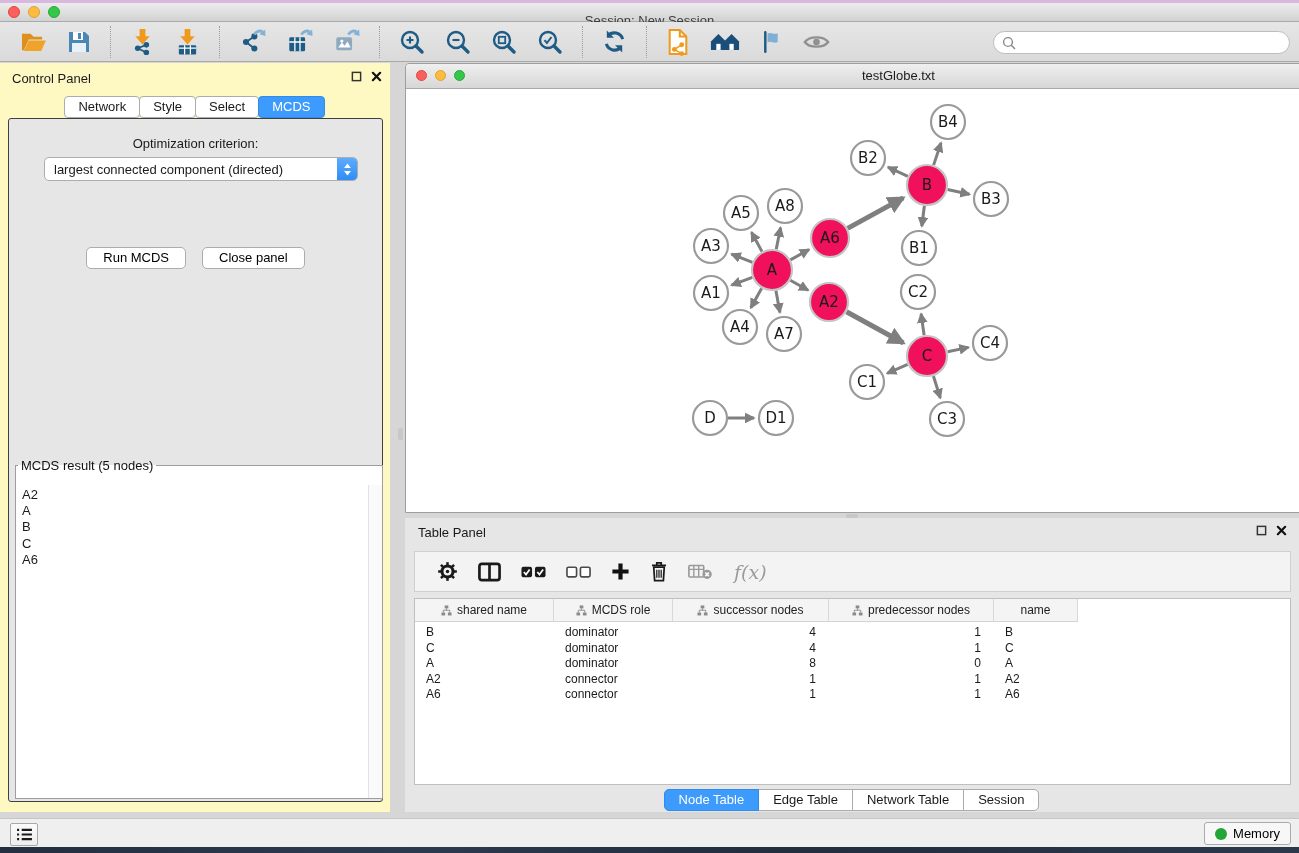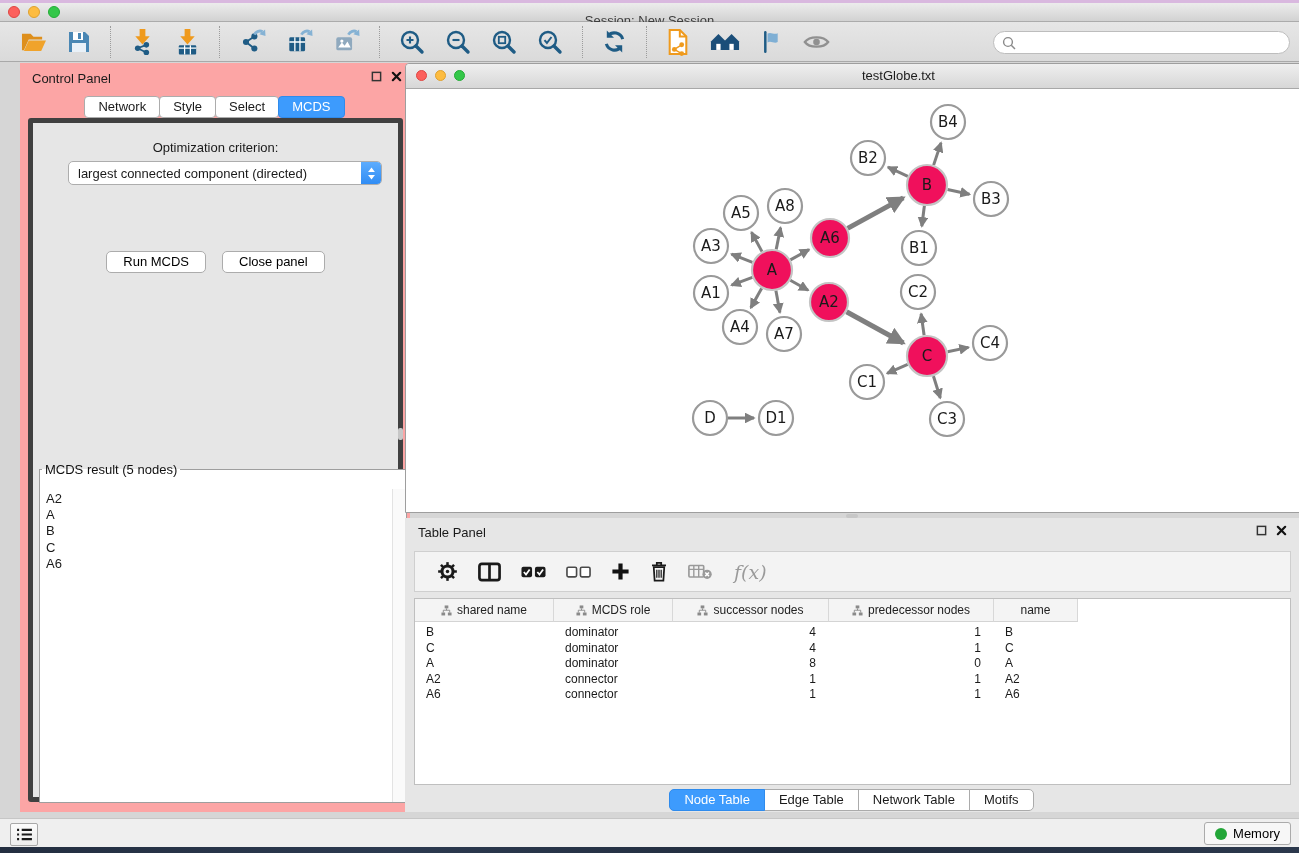"Control Panel" .cpanel { background: #fca5a5 -> #fef9c3; margin-left: 20px -> none }
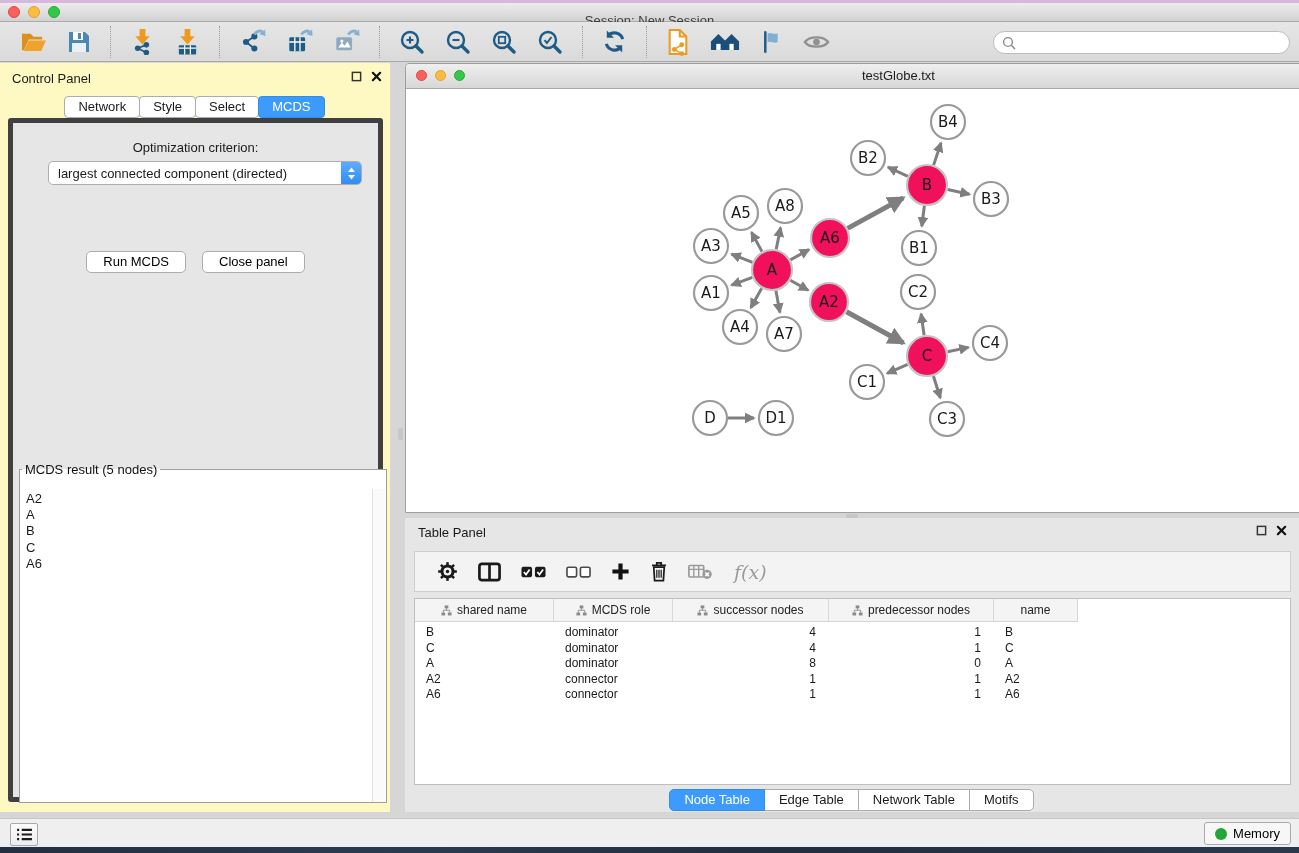"Optimization criterion:" .cp-content { border: 5px solid #404040 -> 1px solid #404040 }
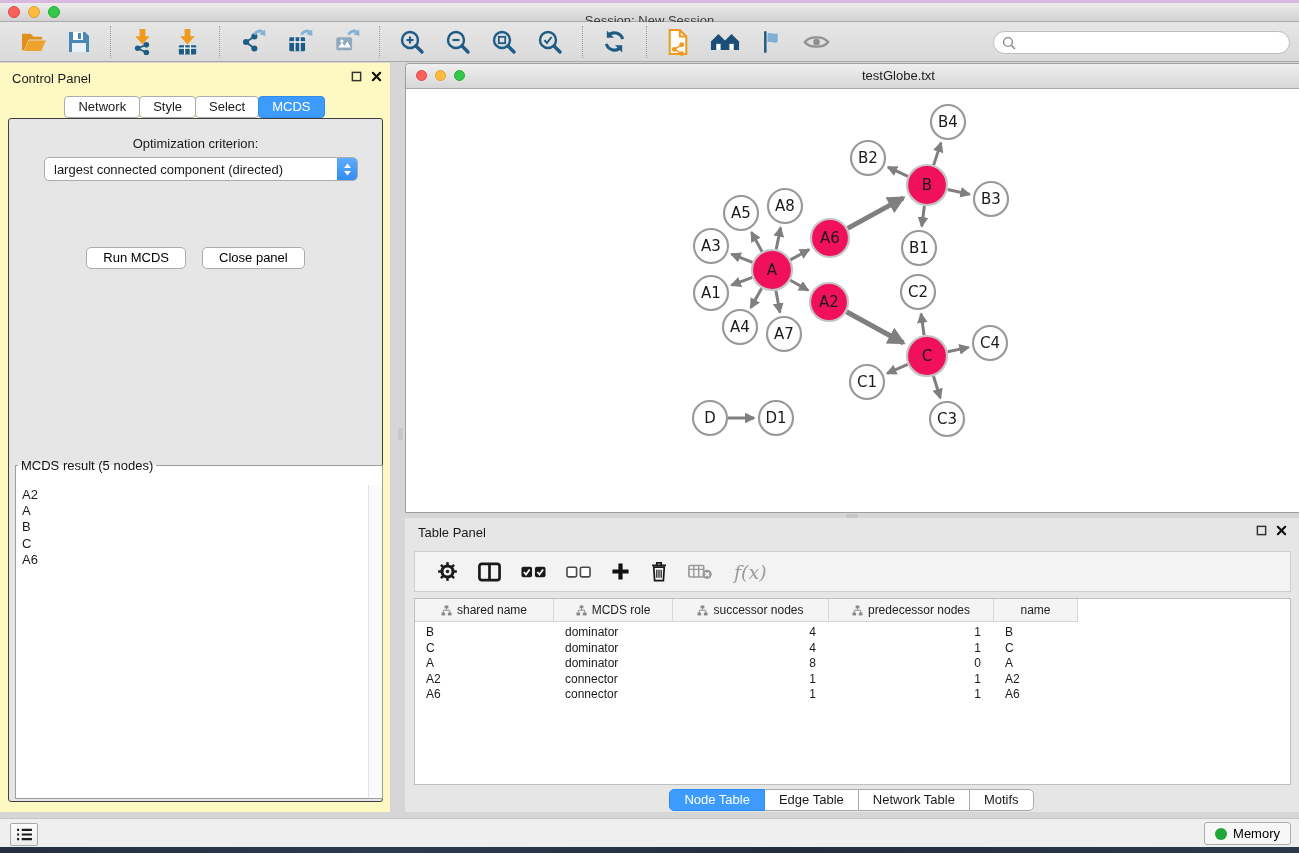"Motifs" span.ttab { text: Motifs -> Session }
